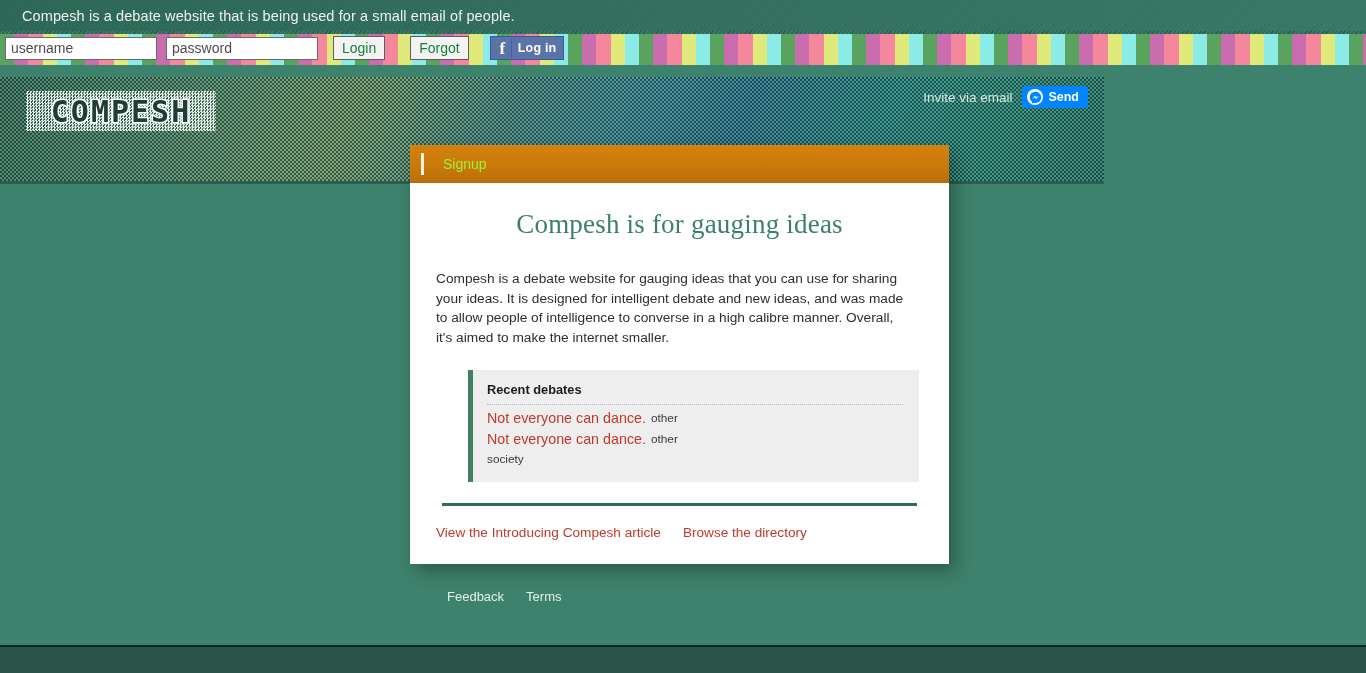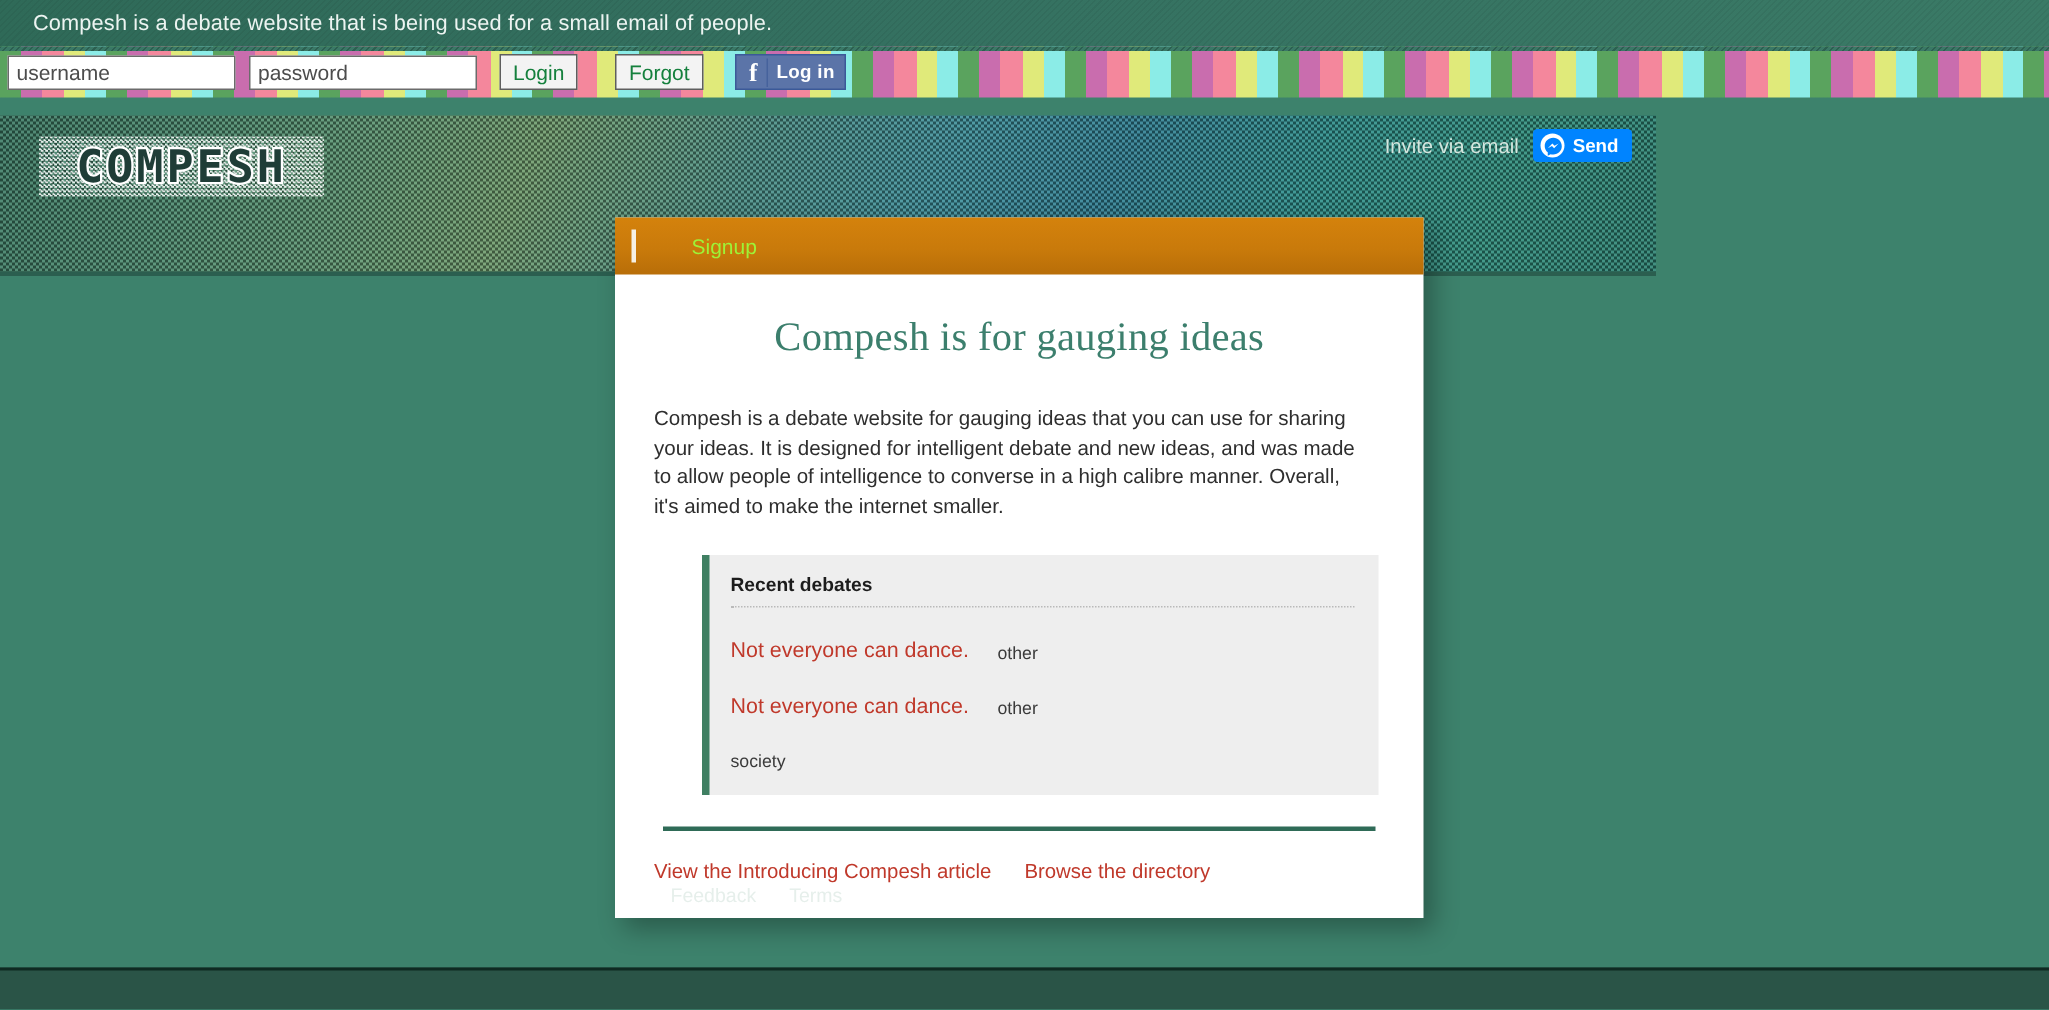"Signup" #signup-link { margin-left: 40px -> 22px }
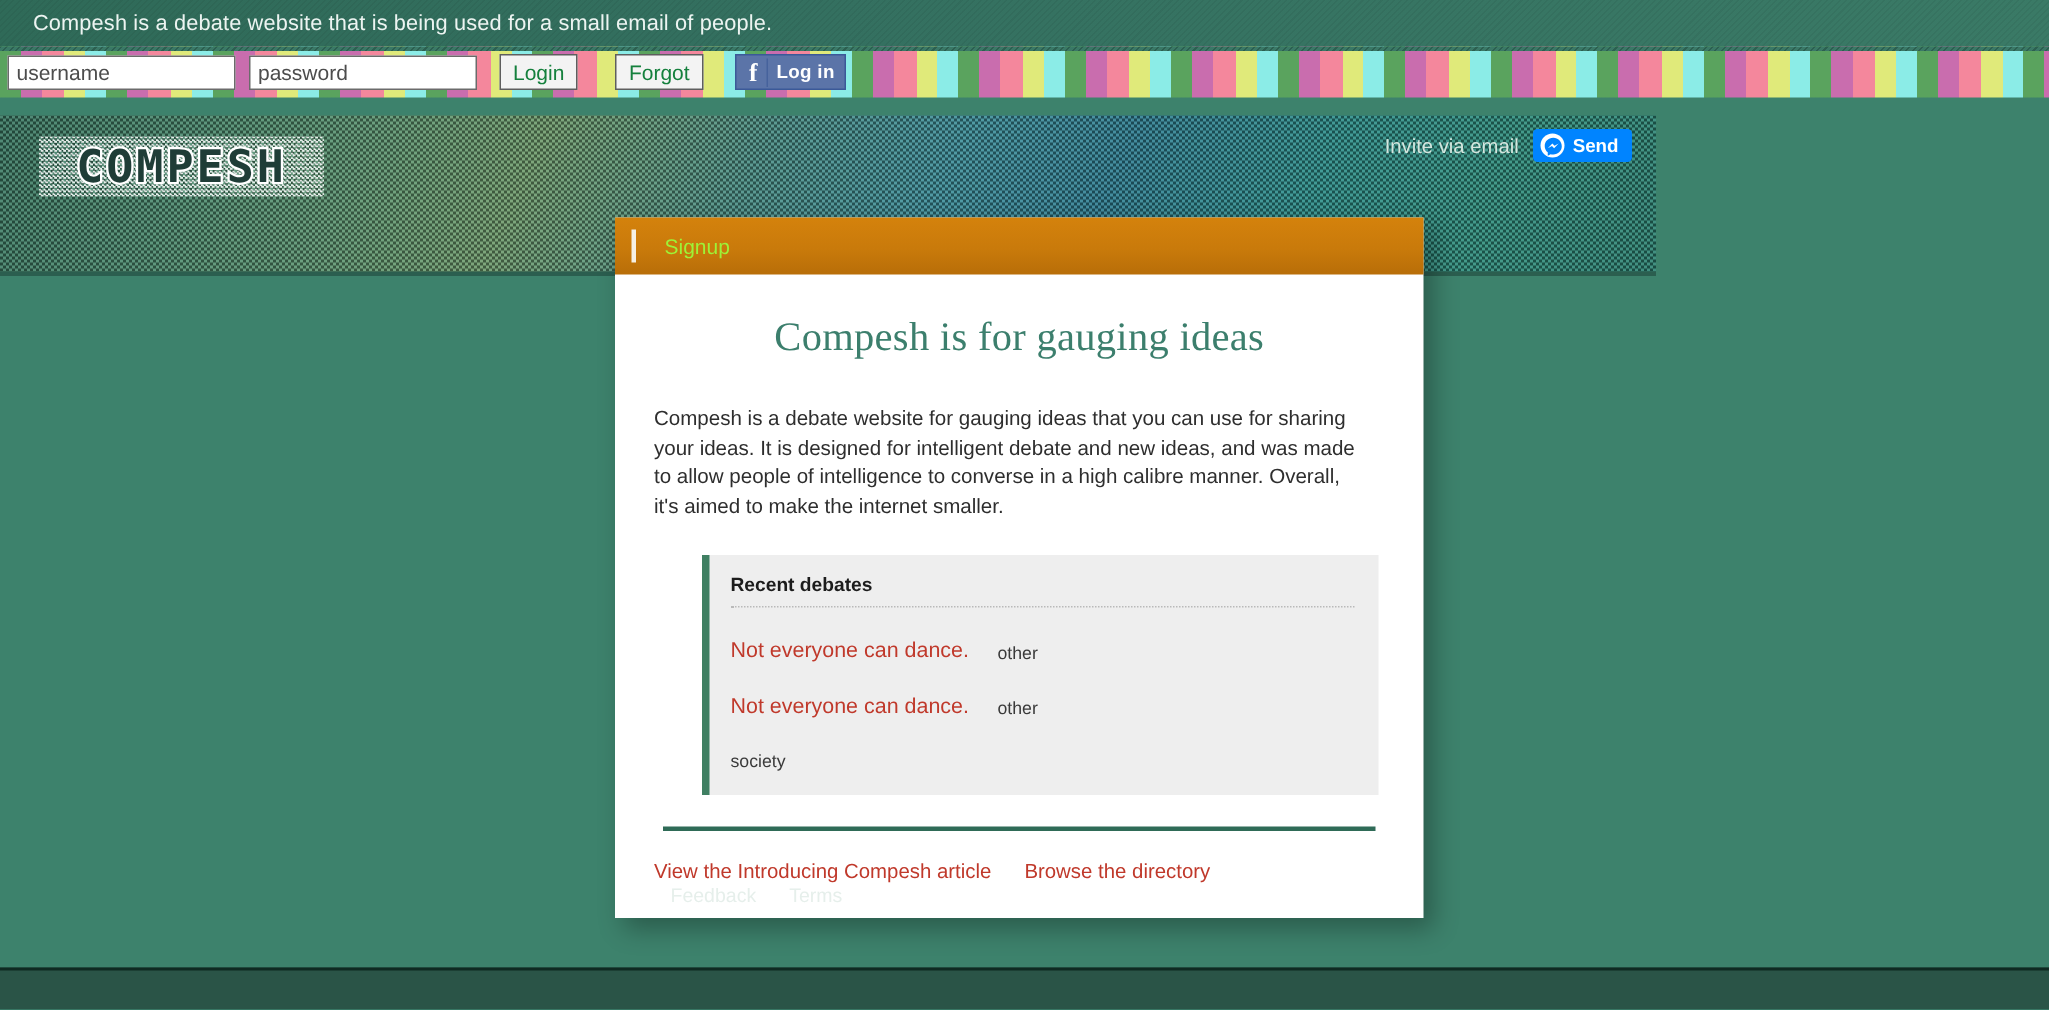"Not everyone can dance." .debate-row { align-items: flex-end -> center; gap: 19px -> 5px; margin-top: 21px -> 5px }
